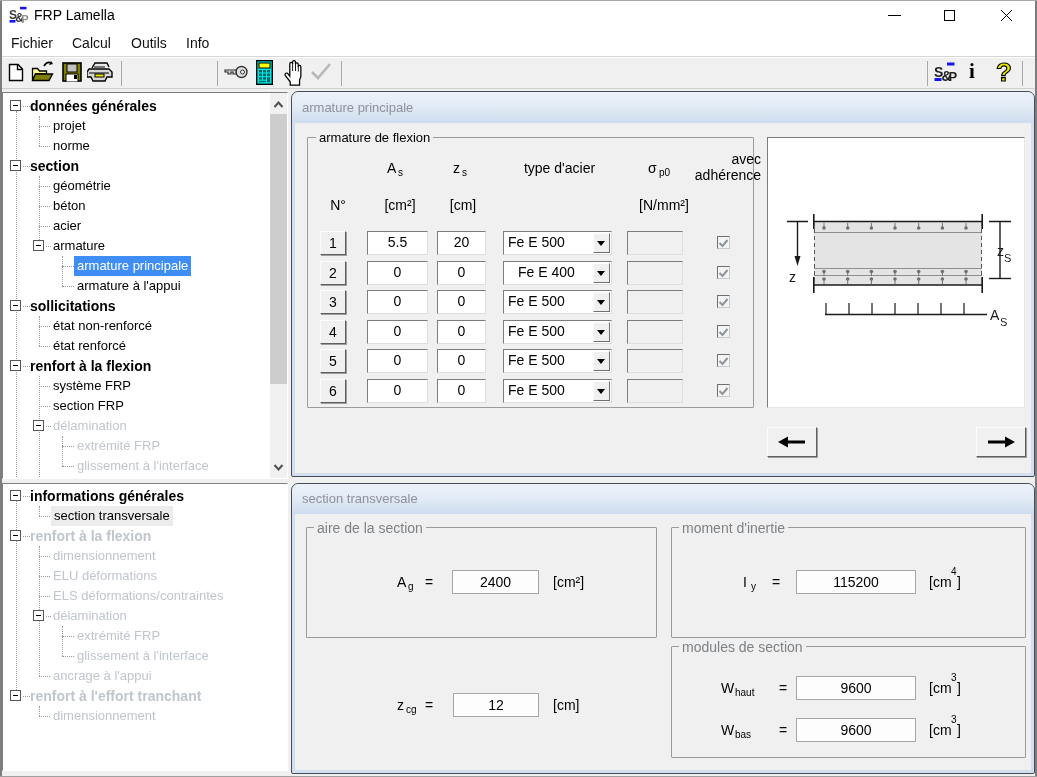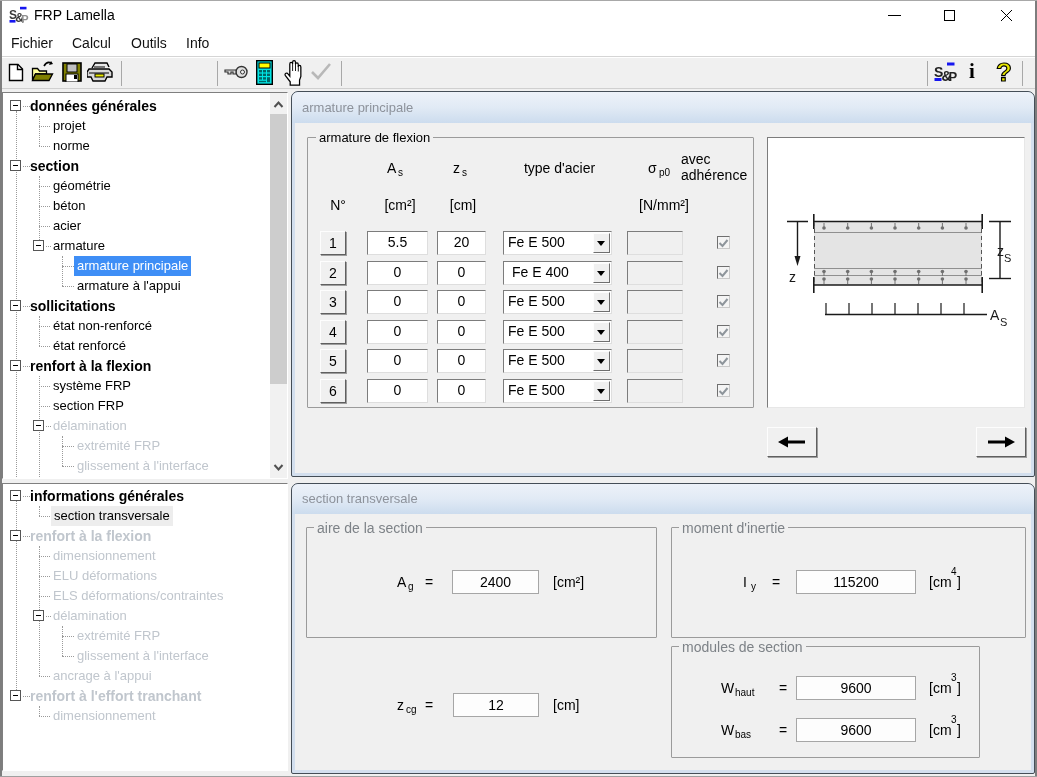"avec" div.lbl { text-align: left -> right }
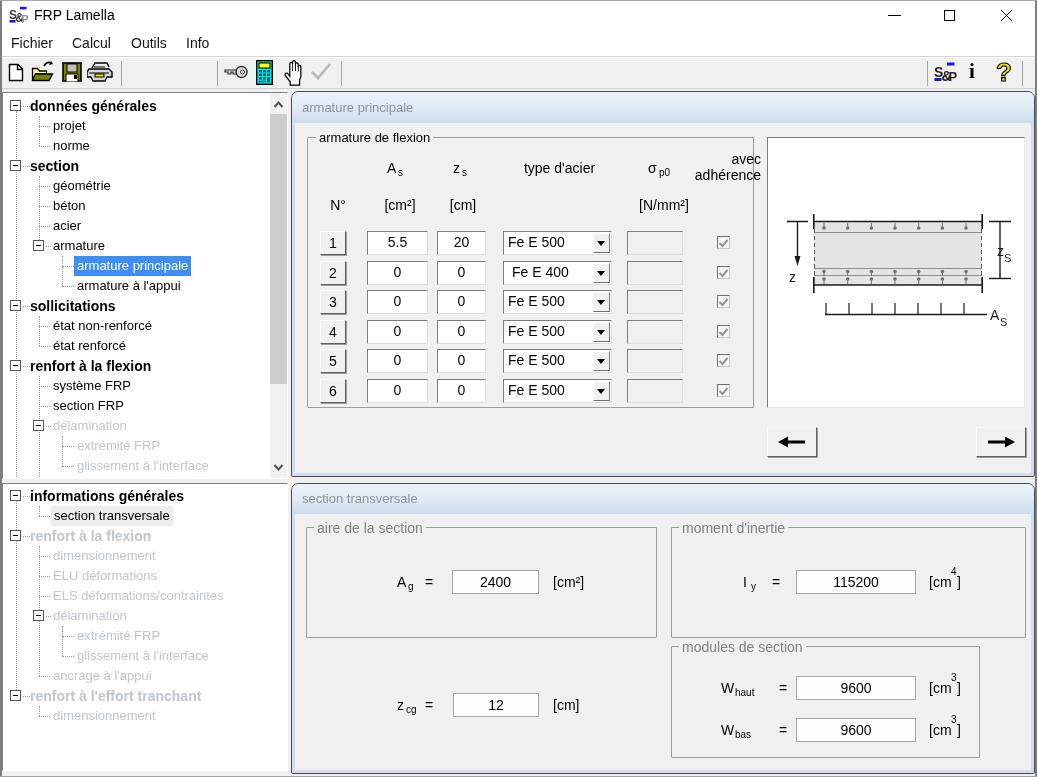"Fe E 400" span { padding-left: 8px -> 14px }
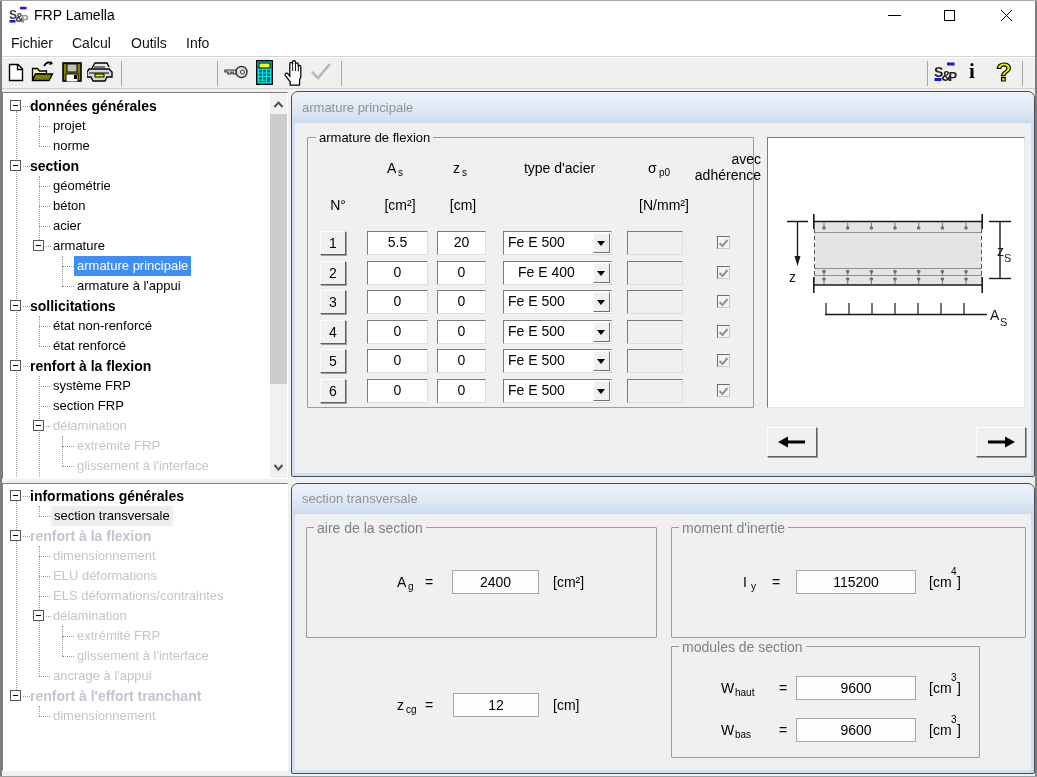"modules de section" div.grp { width: 309px -> 355px }
